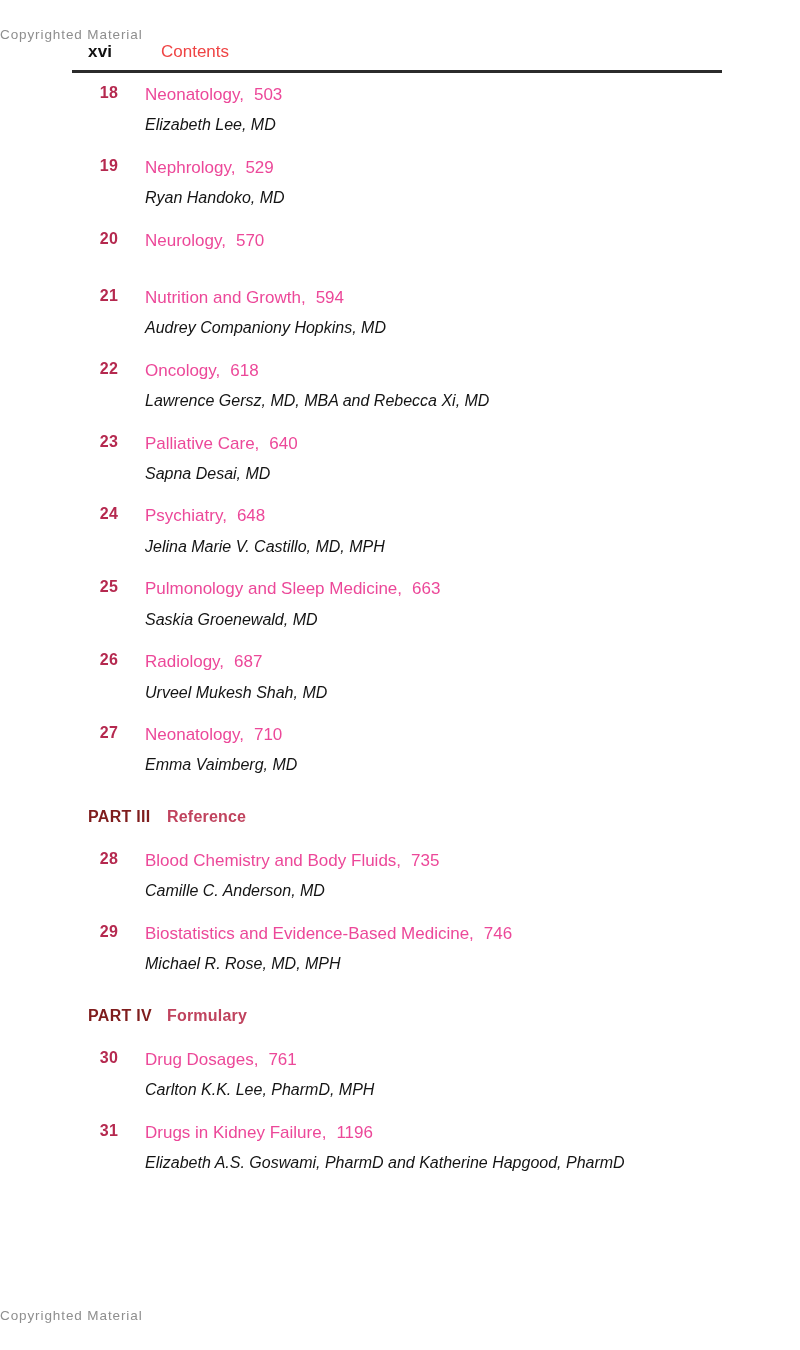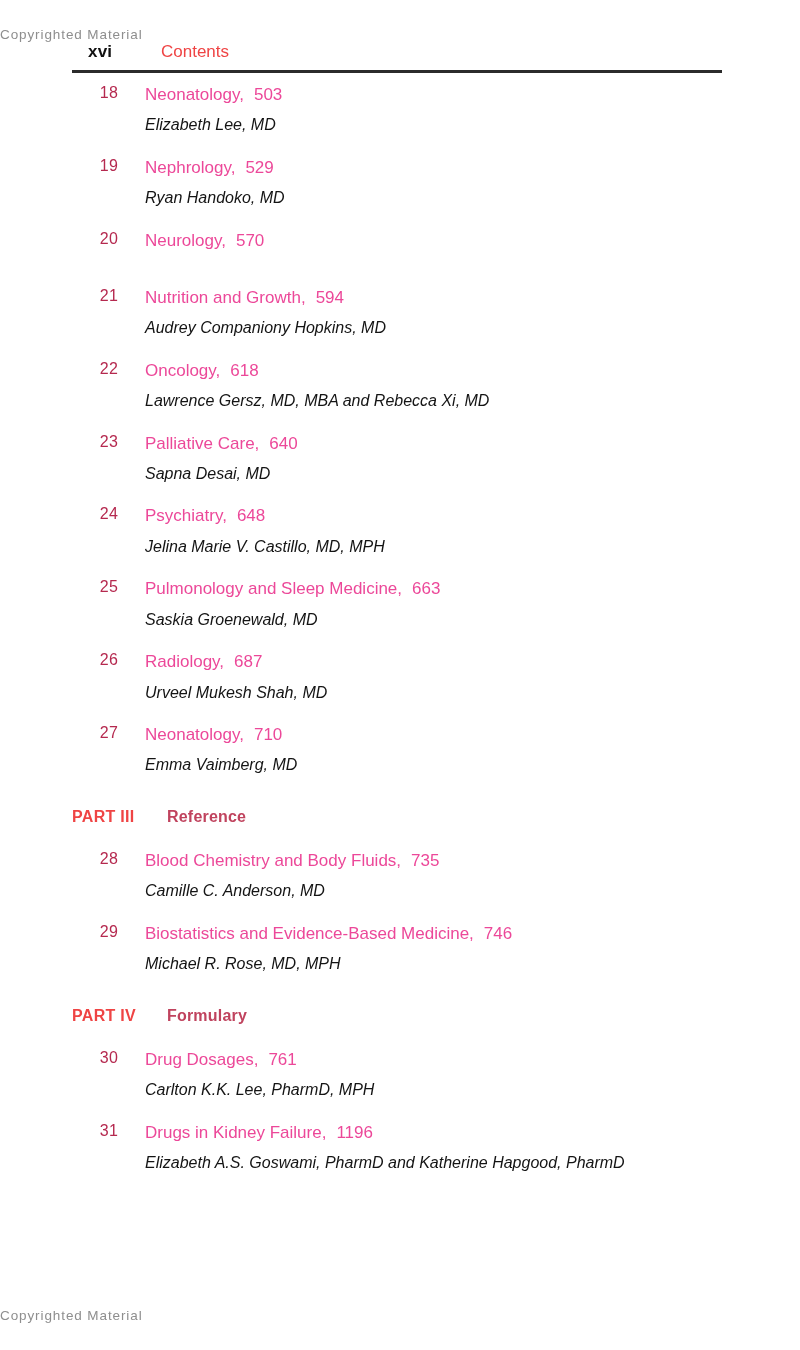"18" .entry .num { font-weight: normal -> bold }
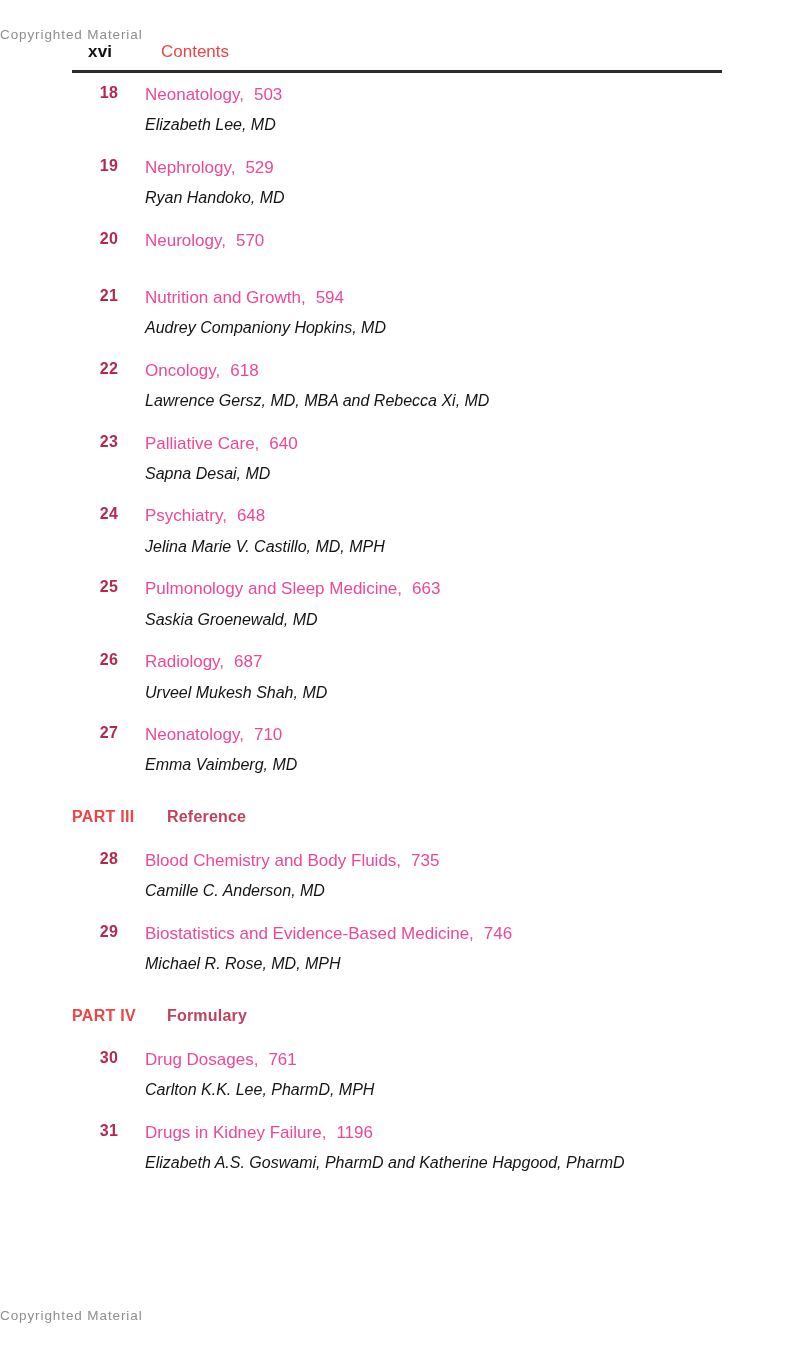"PART III" .part .part-label { color: #ef4444 -> #7f1d1d; left: 0 -> 16px }
